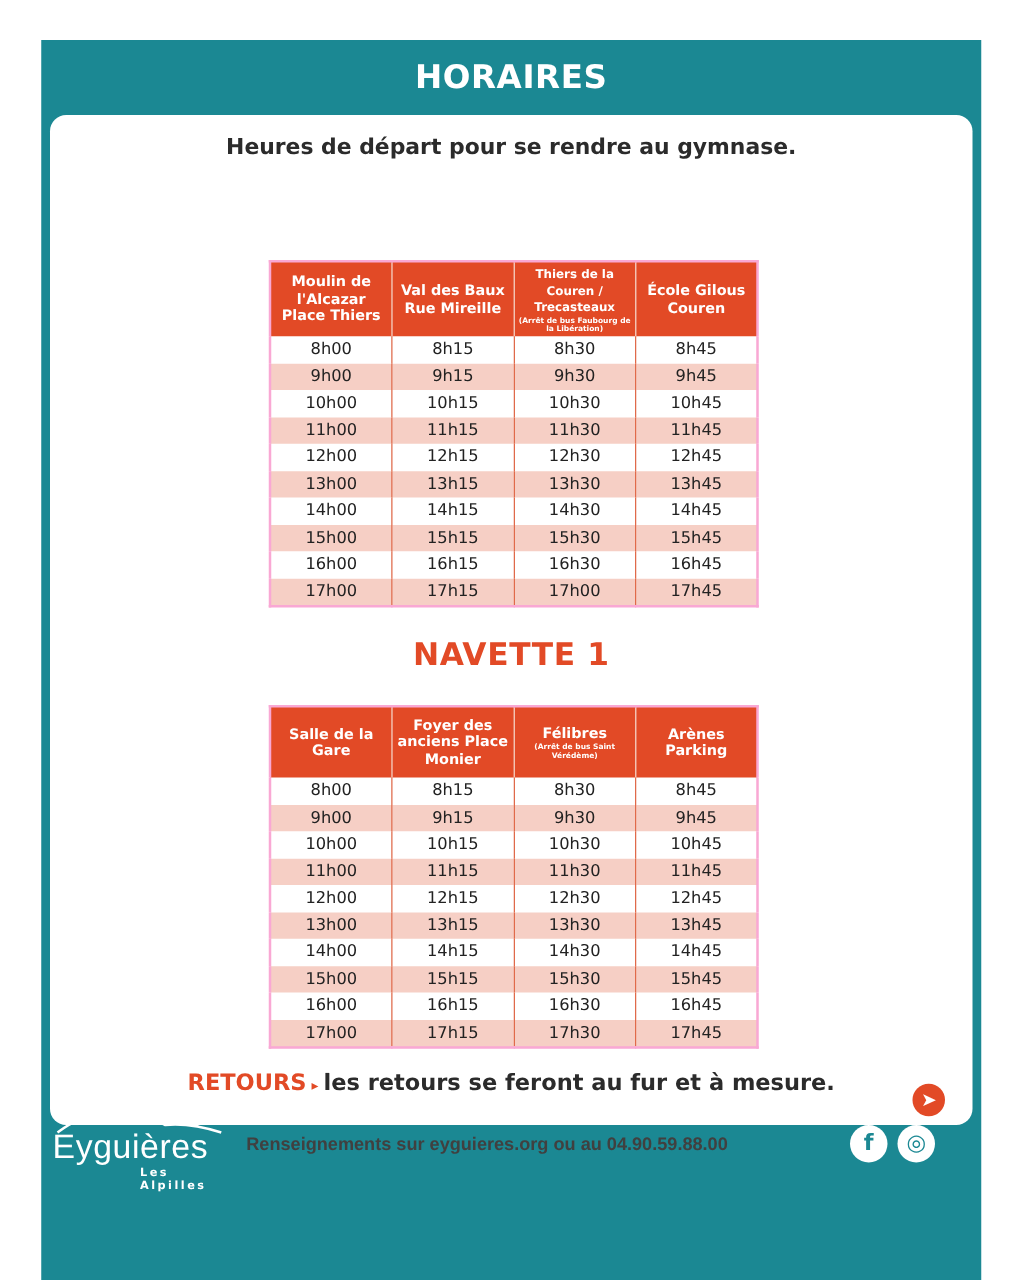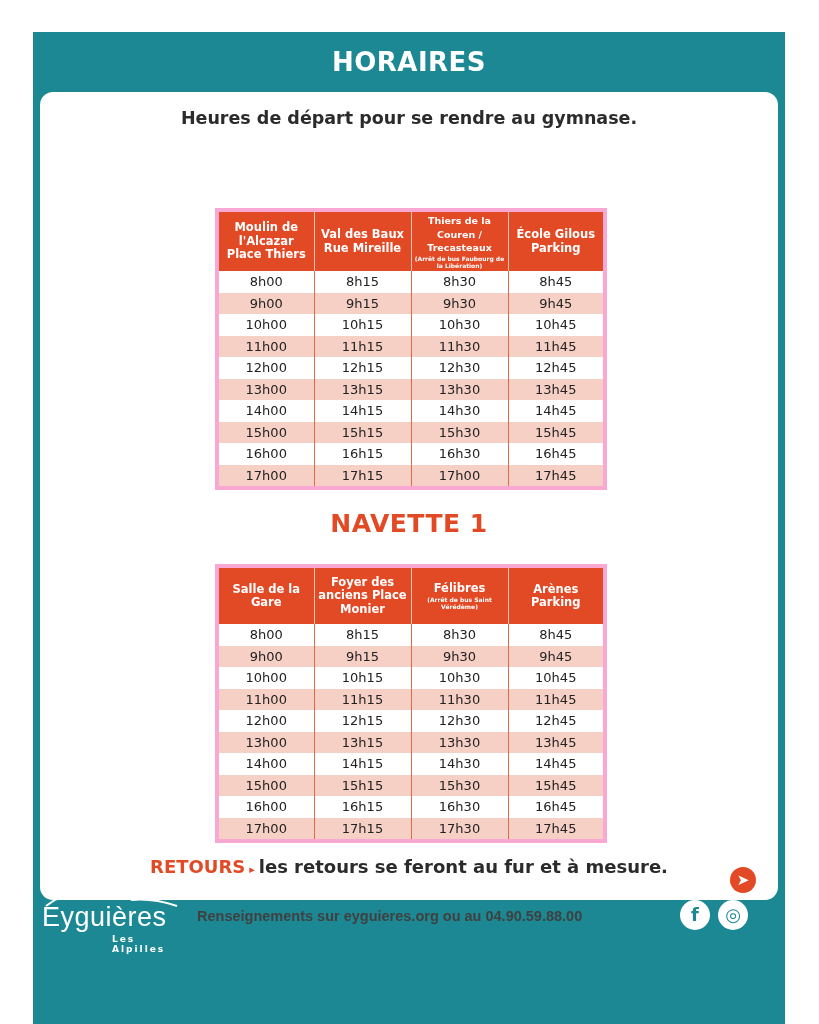"Moulin de l'Alcazar Place Thiers" table.sched { border: 4px solid #f9a8d4 -> 2px solid #f9a8d4 }
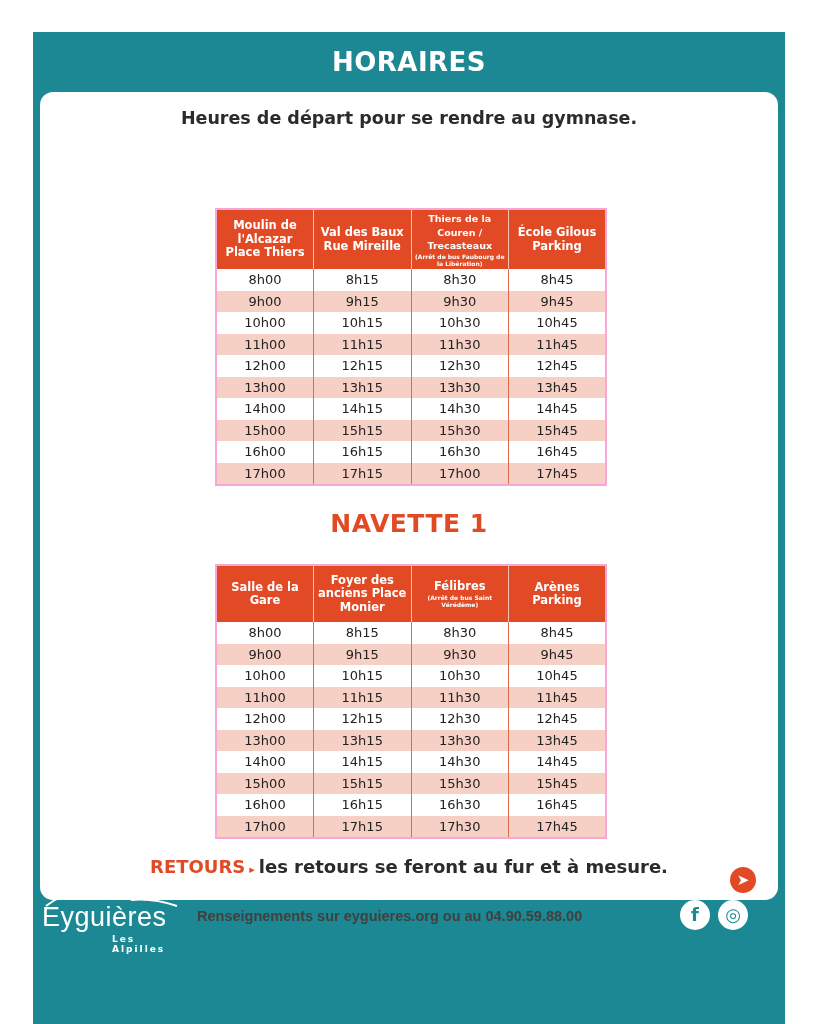"École Gilous Parking" span { text: Parking -> Couren }
